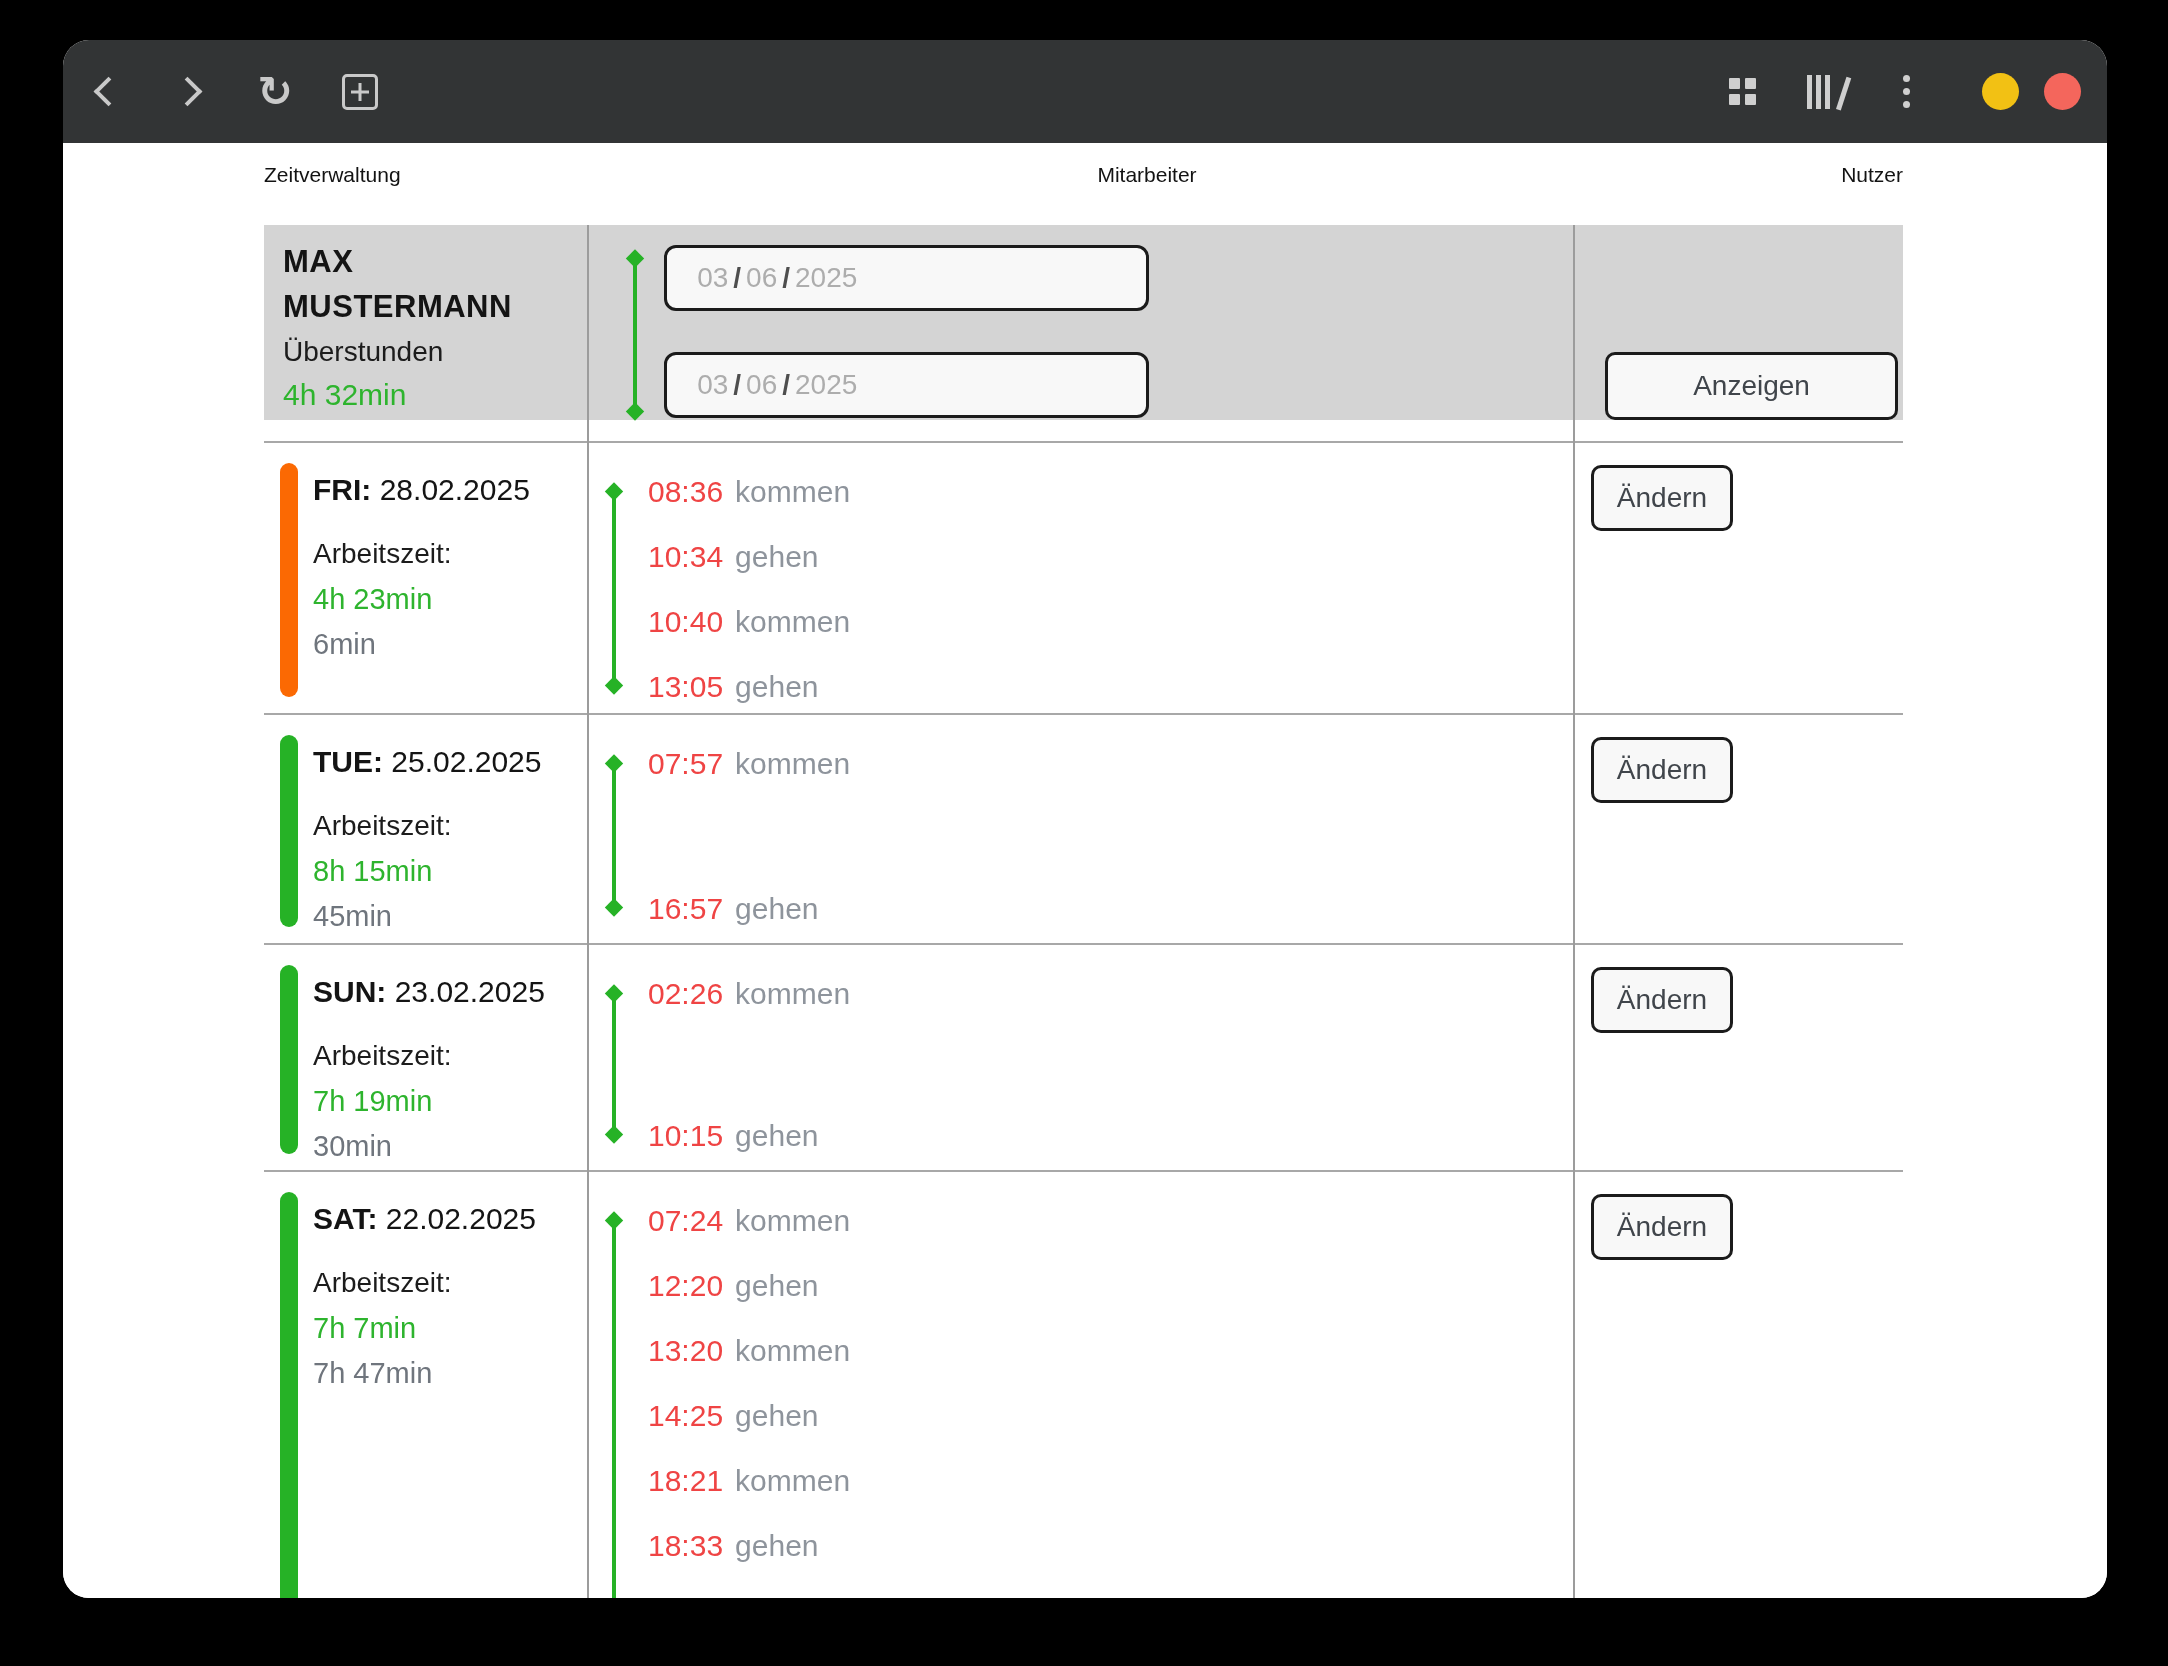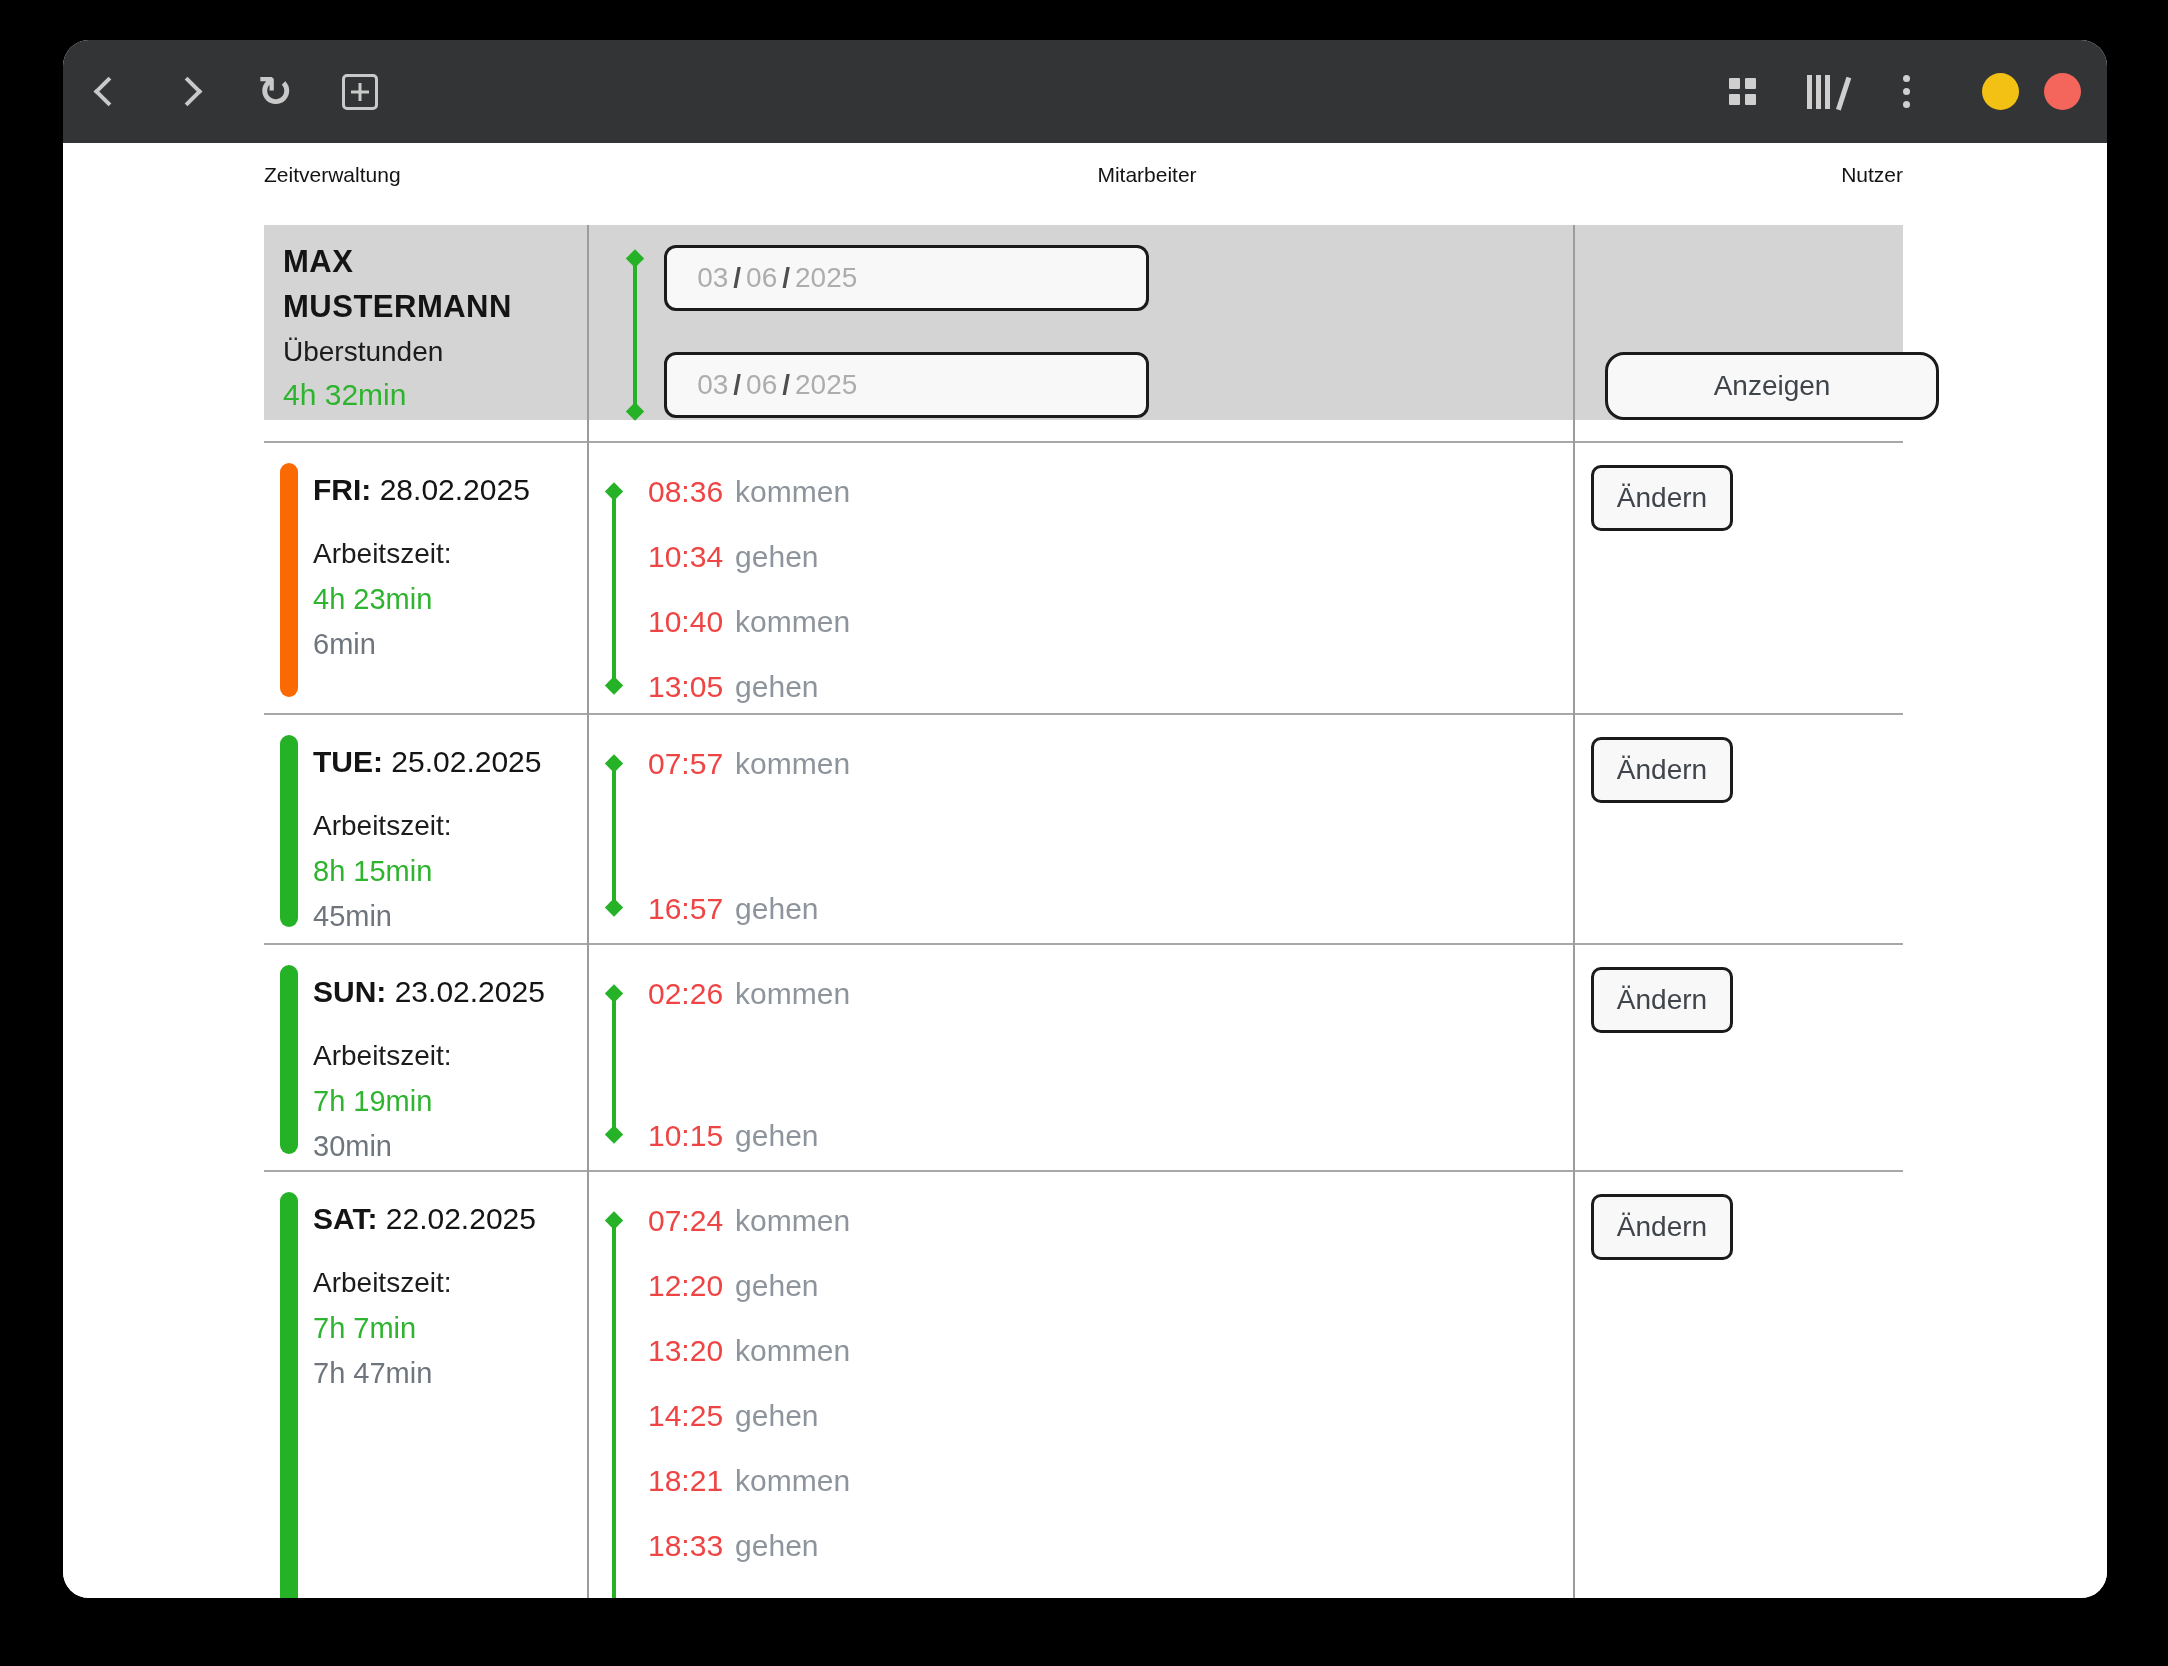"Anzeigen" .show-btn { border-radius: 19px -> none; width: 334px -> 293px }
